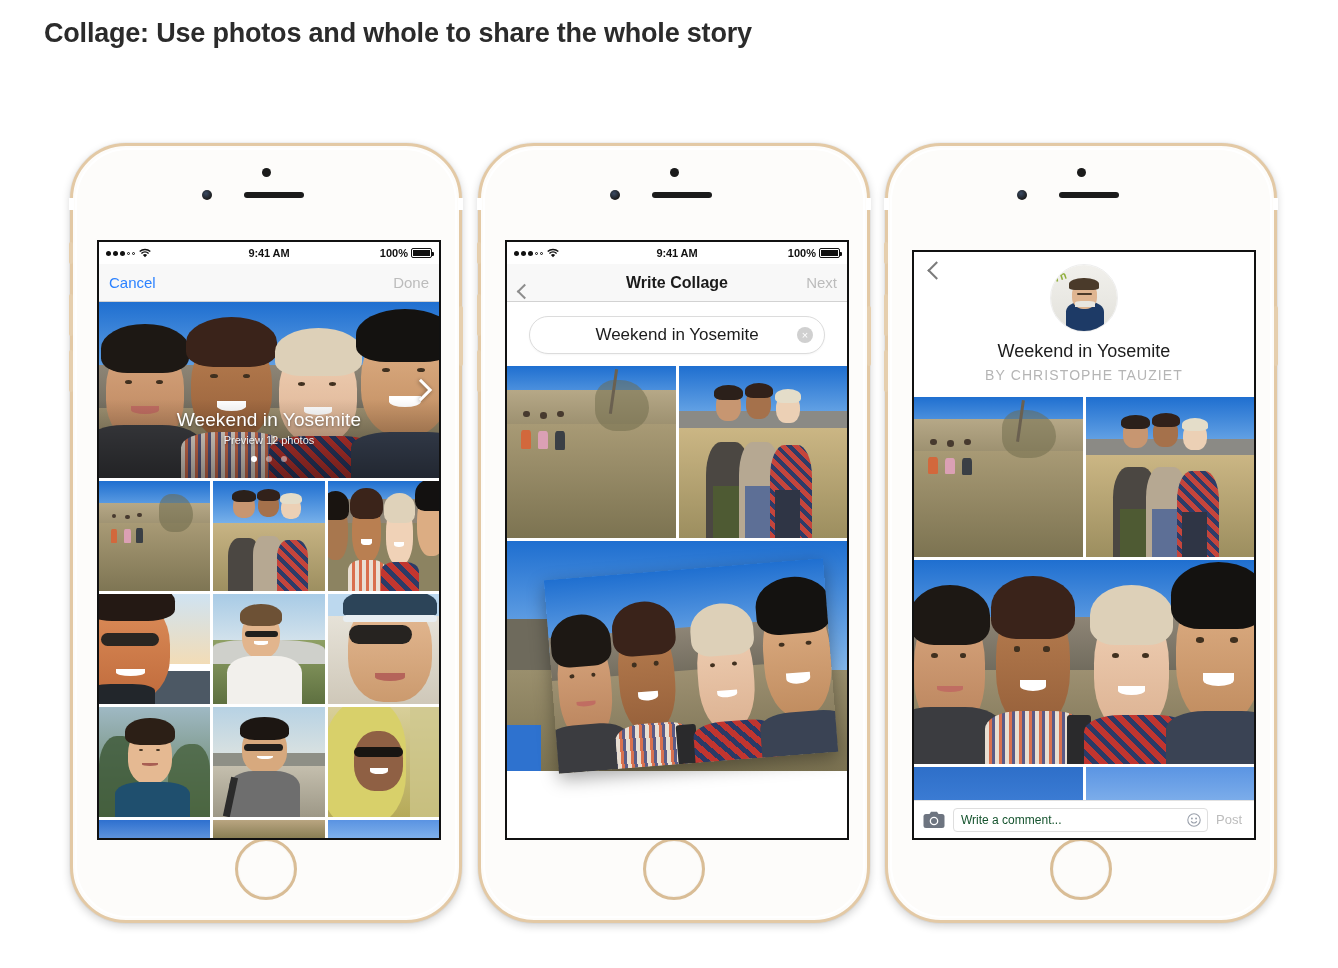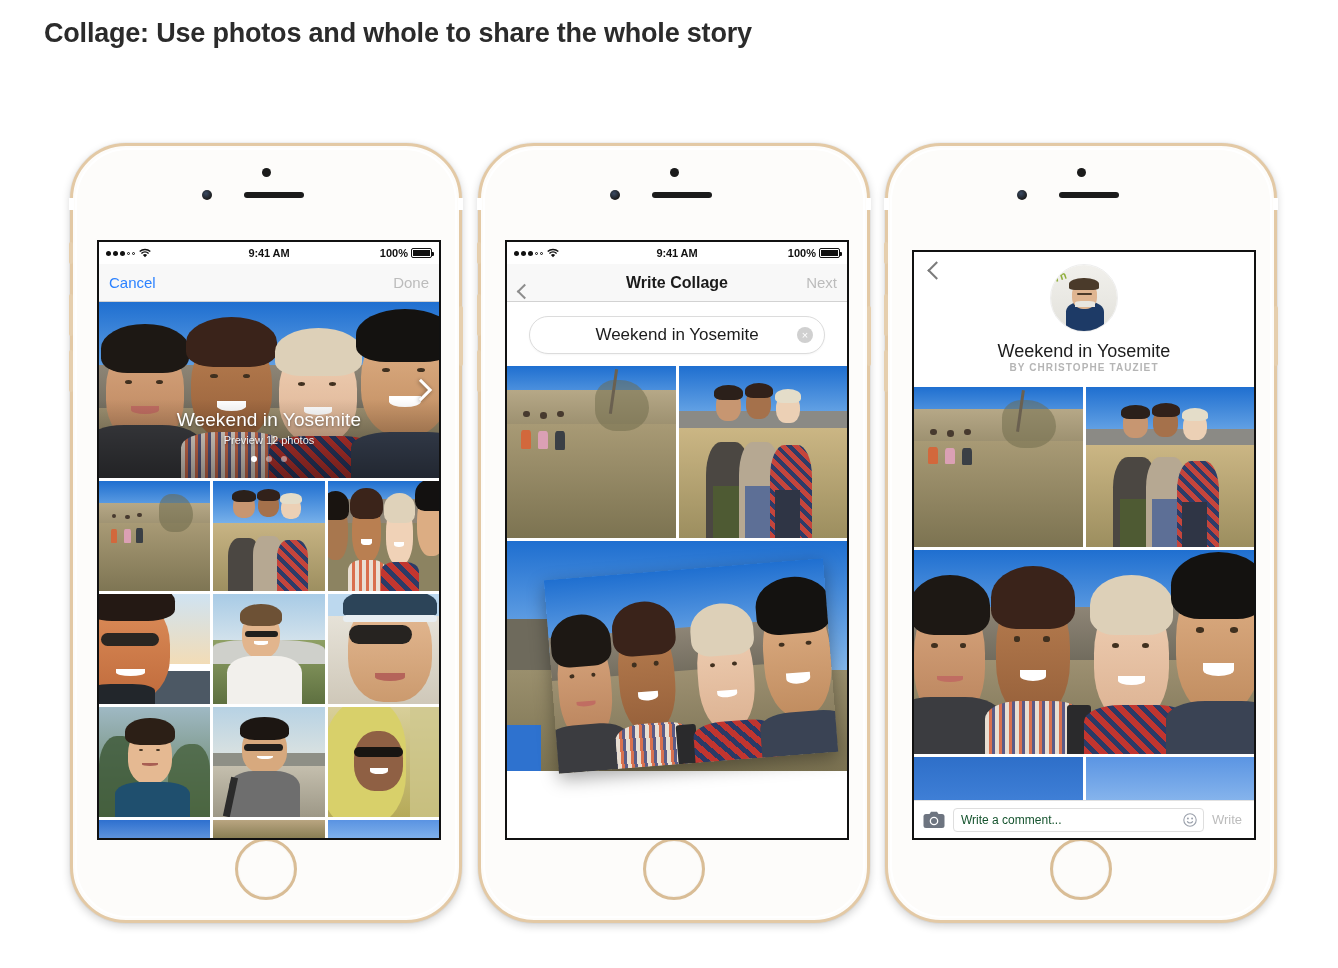"BY CHRISTOPHE TAUZIET" .p3-by { font-size: 10px -> 14px; font-weight: bold -> none; margin-top: none -> 5px }
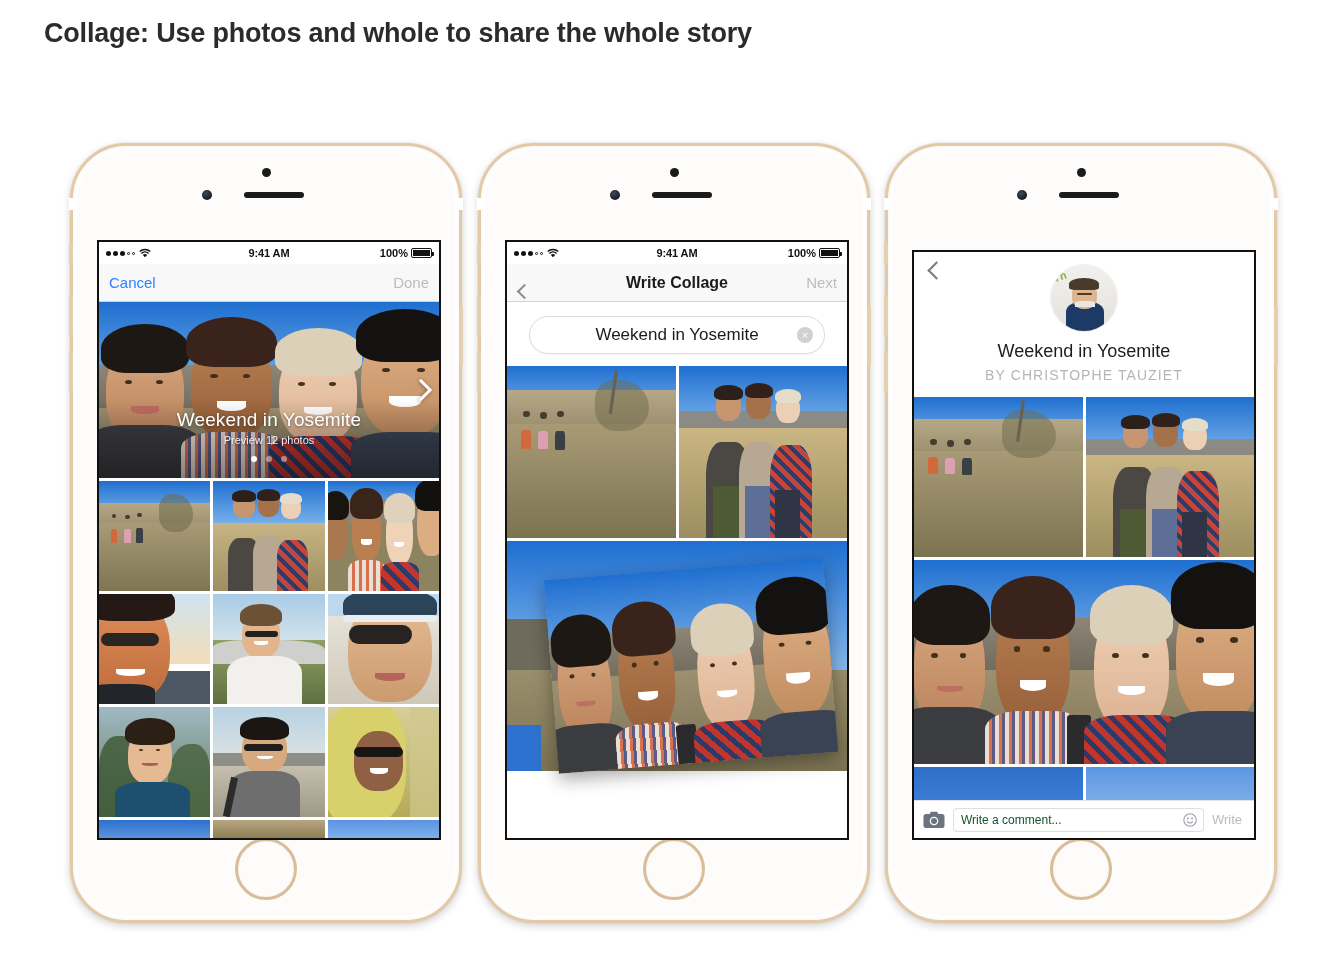"Write" span.post-btn { text: Write -> Post }
